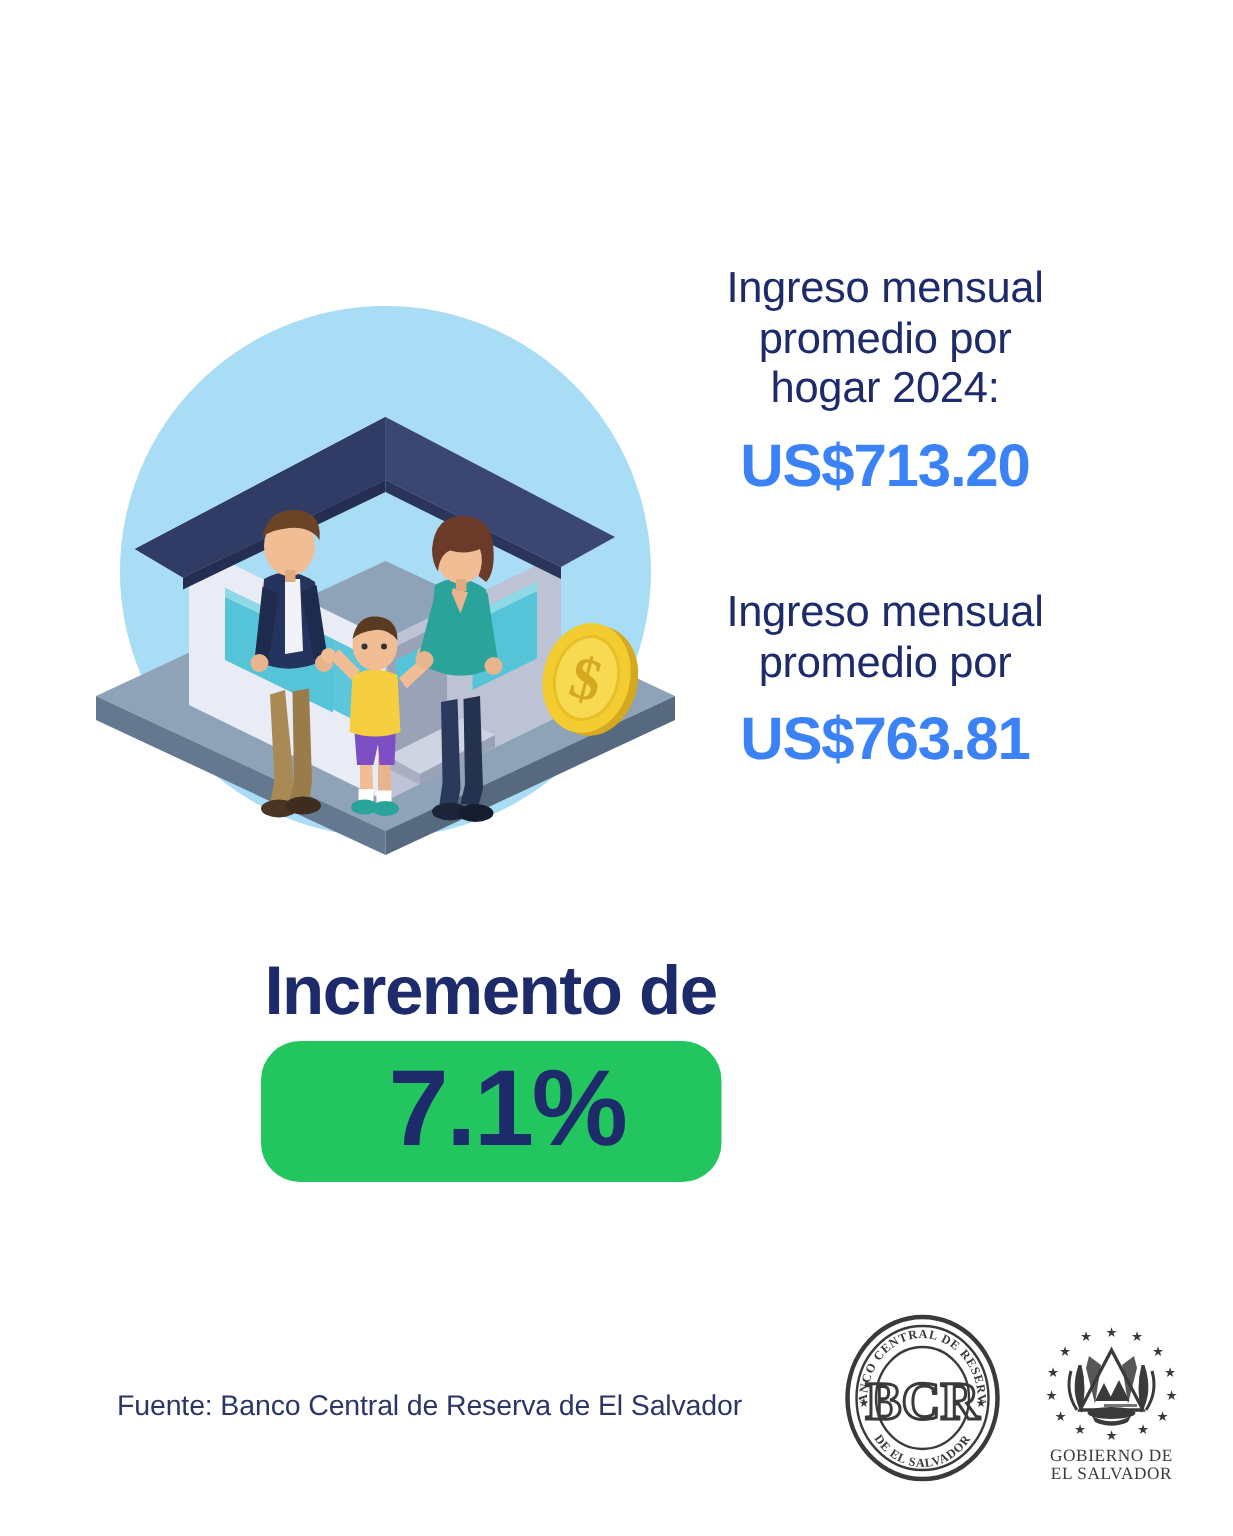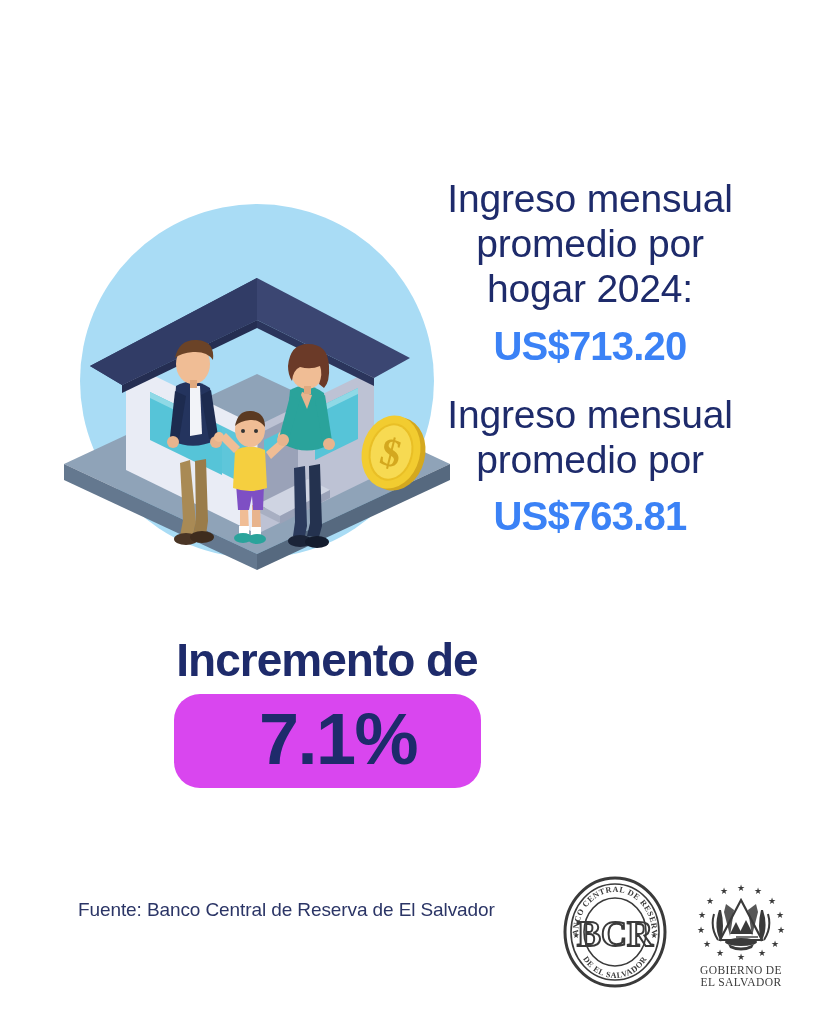"Ingreso mensual" .stat-label { font-size: 39px -> 29px }
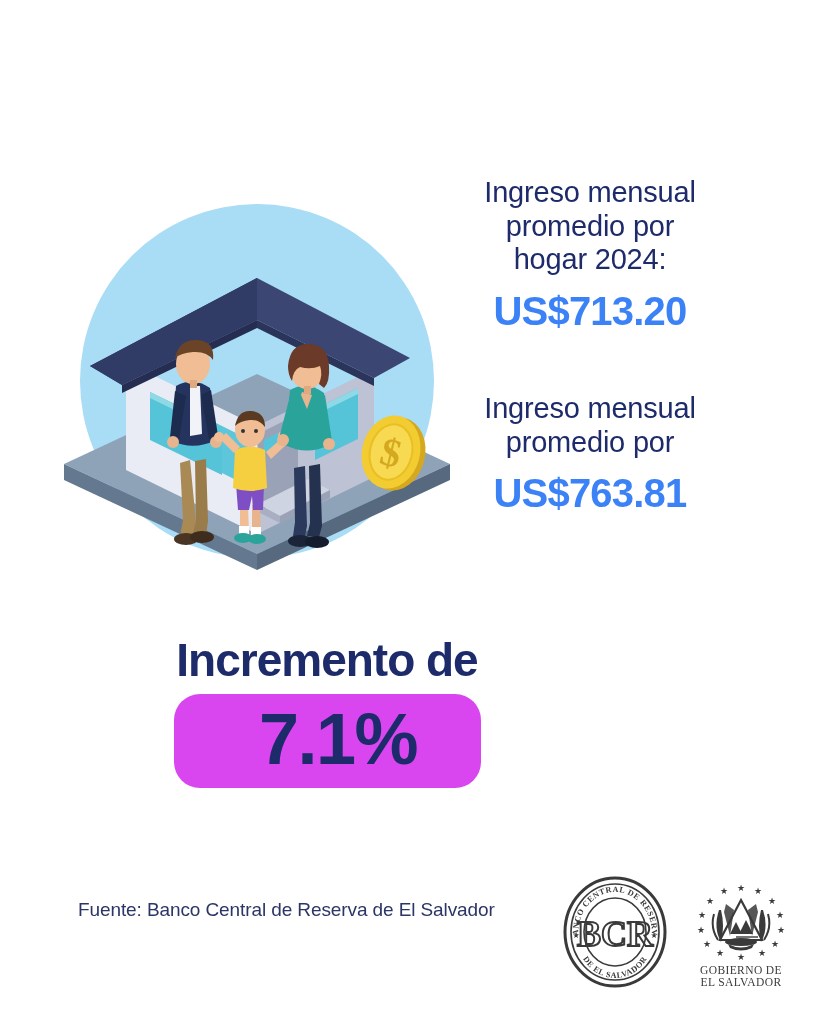"7.1%" #increment-badge { background: #d946ef -> #22c55e }
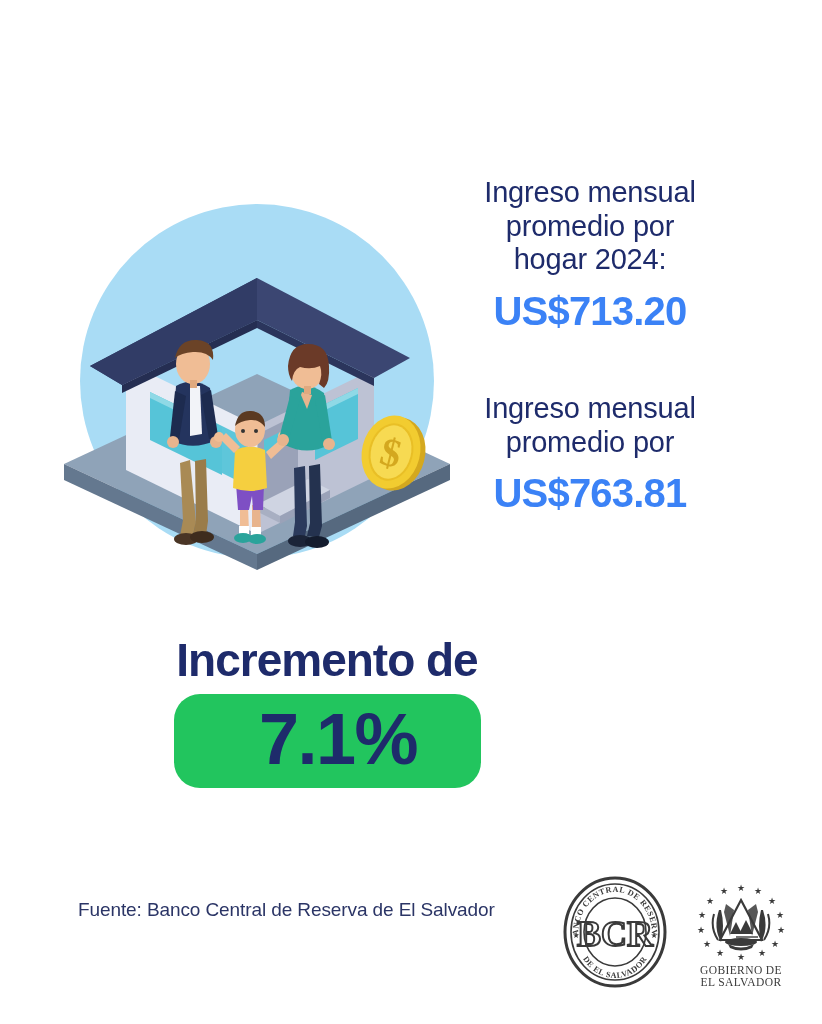"Fuente: Banco Central de Reserva" #footer-source { top: 899px -> 927px }
